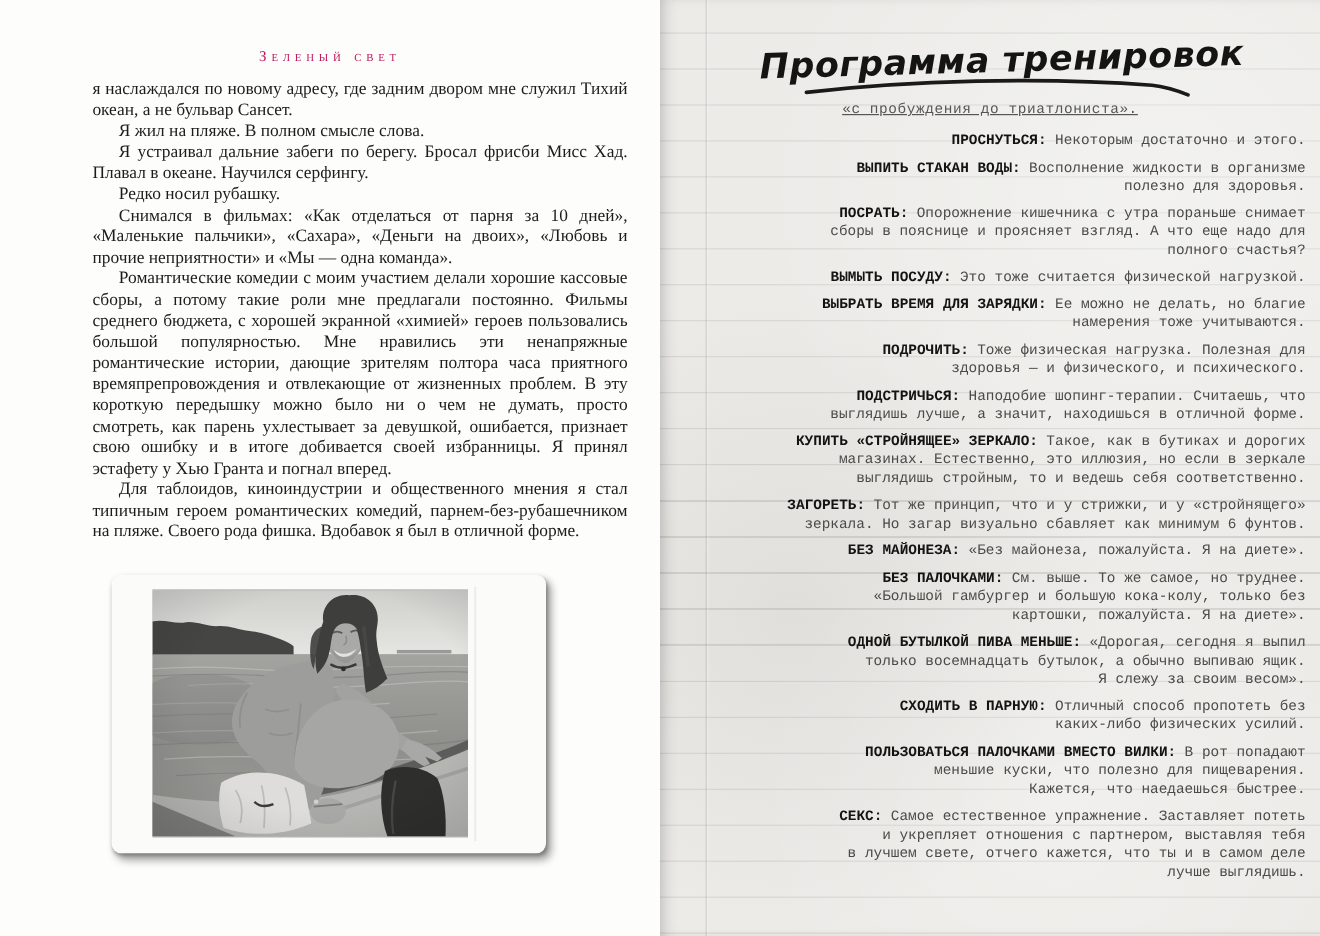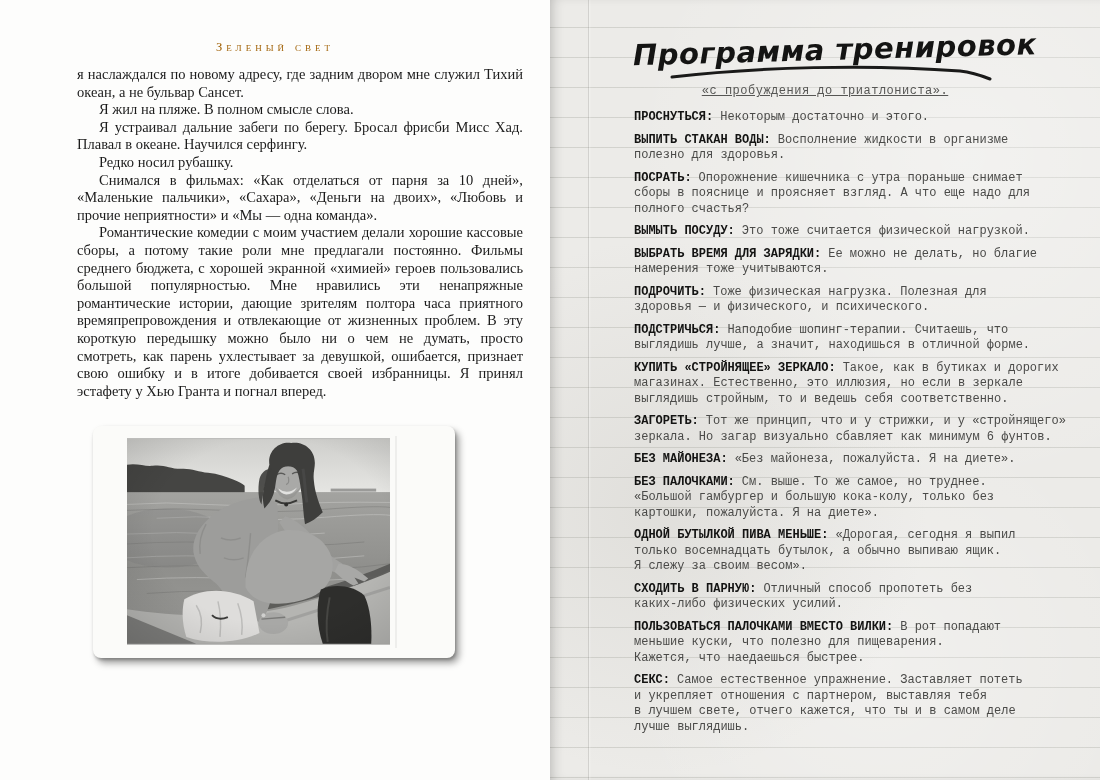"Зеленый свет" .running-head { color: #a16207 -> #be185d }
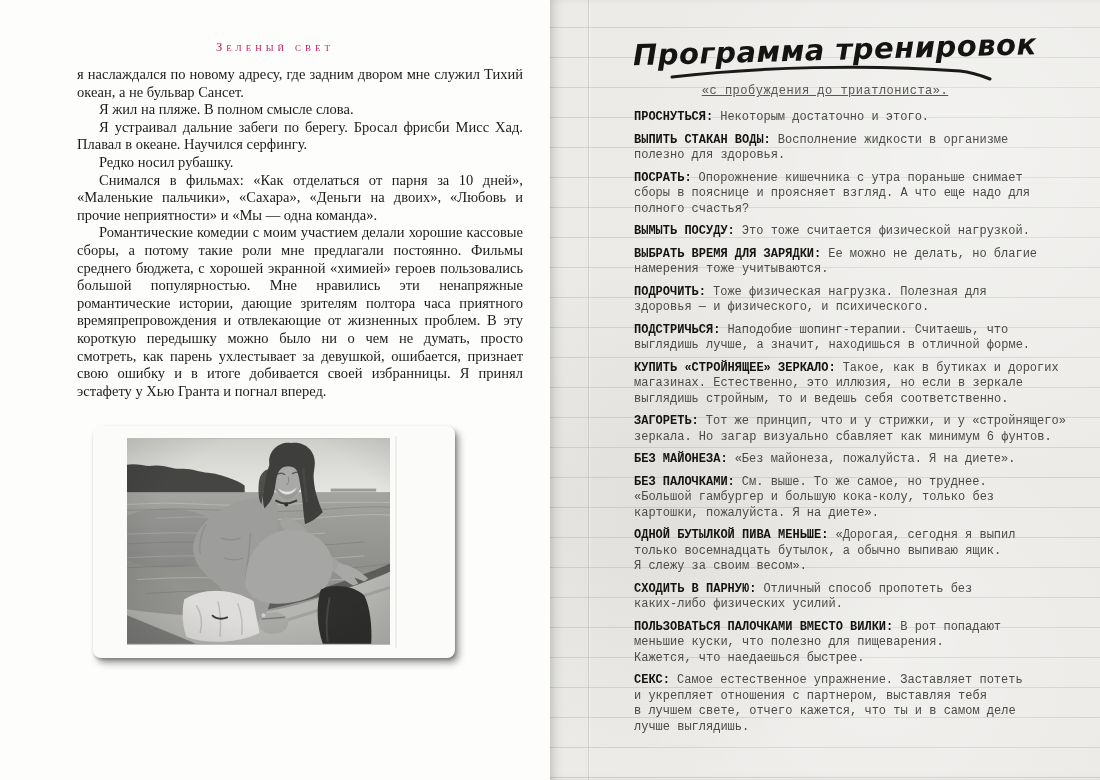"ПРОСНУТЬСЯ: Некоторым достаточно и" .list-item { text-align: none -> right }
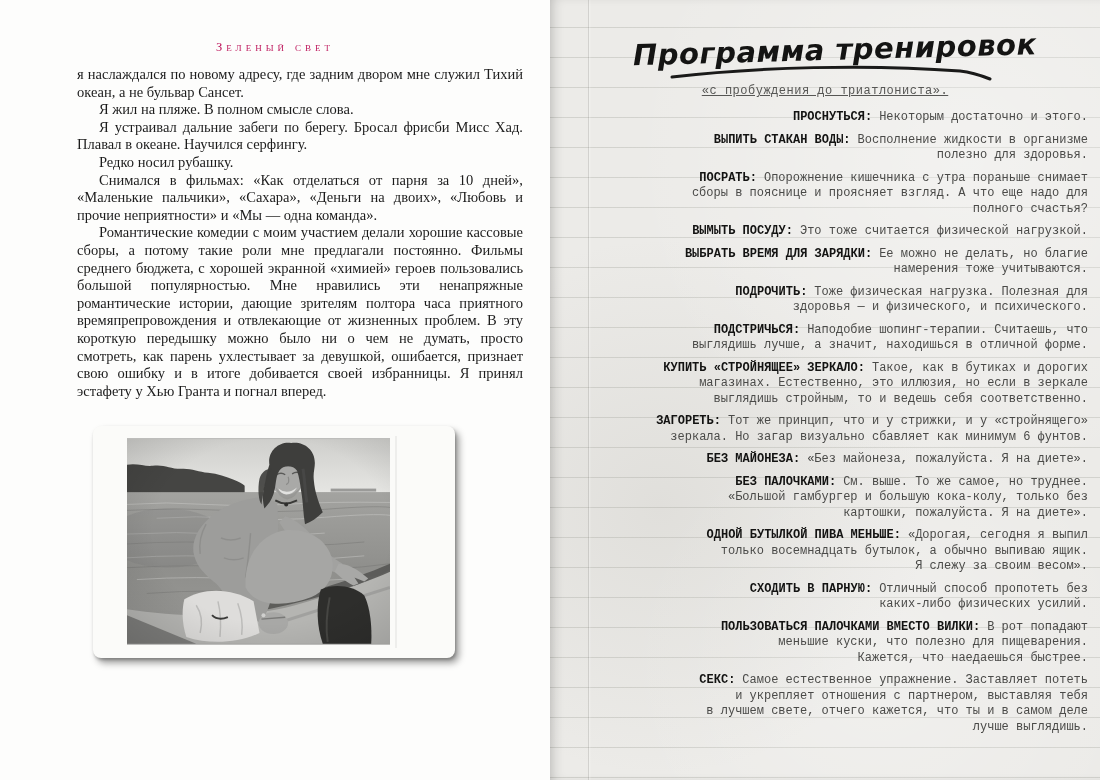"Для таблоидов, киноиндустрии и" p.indent { html: none -> <p>Для таблоидов, киноиндустрии и общественного мнения я стал типичным героем романтических комедий, парнем-без-рубашечником на пляже. Своего рода фишка. Вдобавок я был в отличной форме.</p> }
